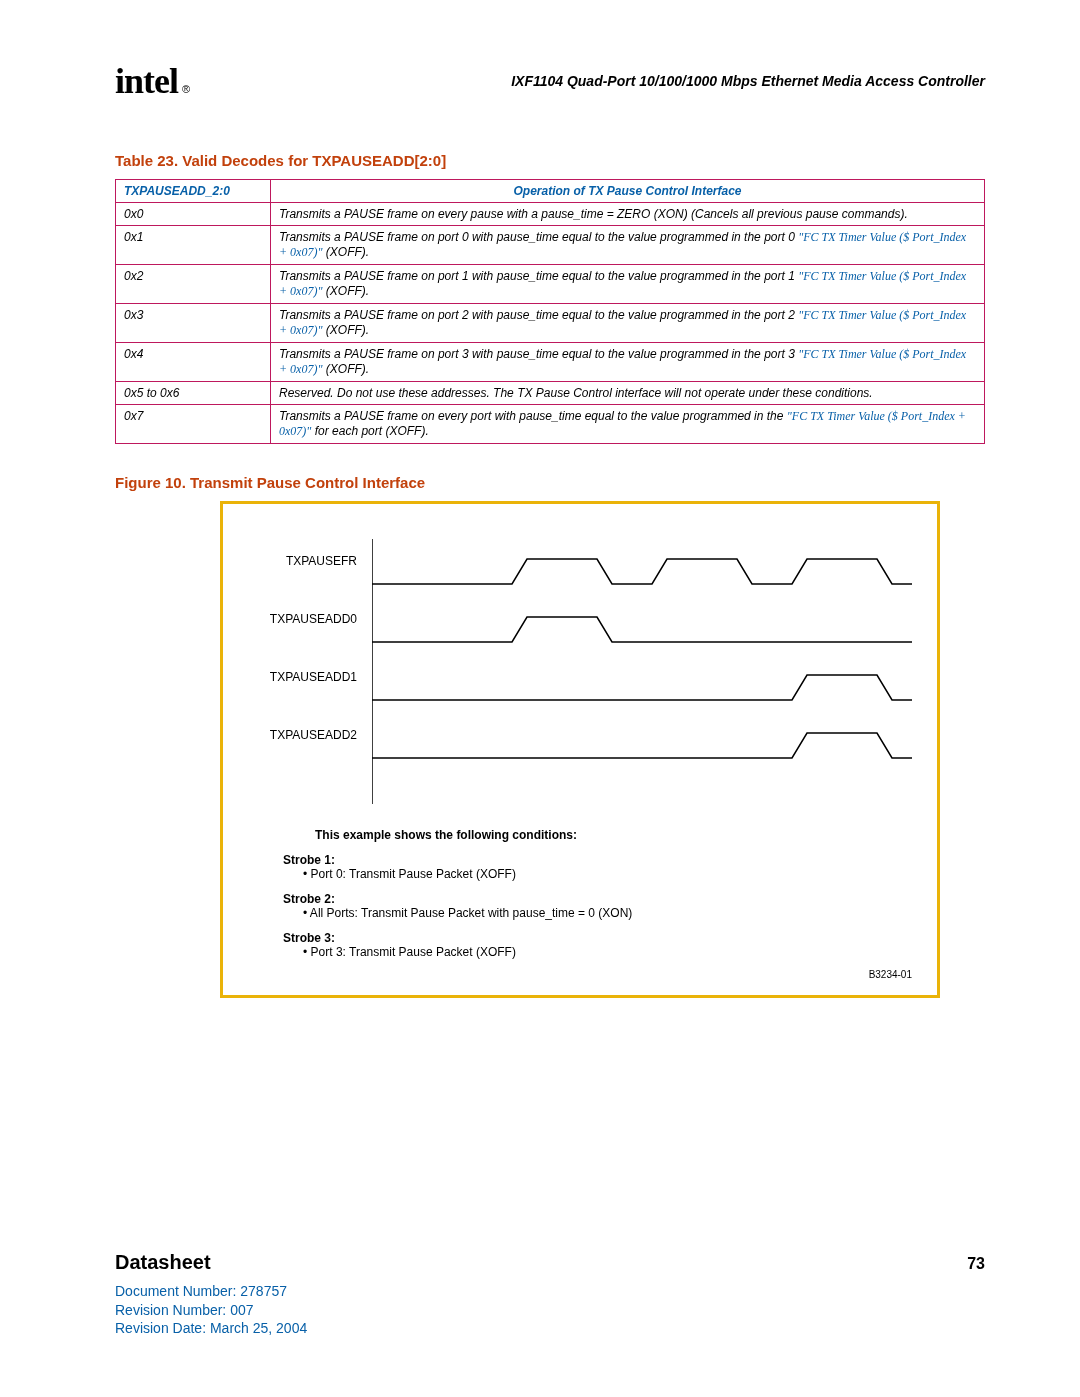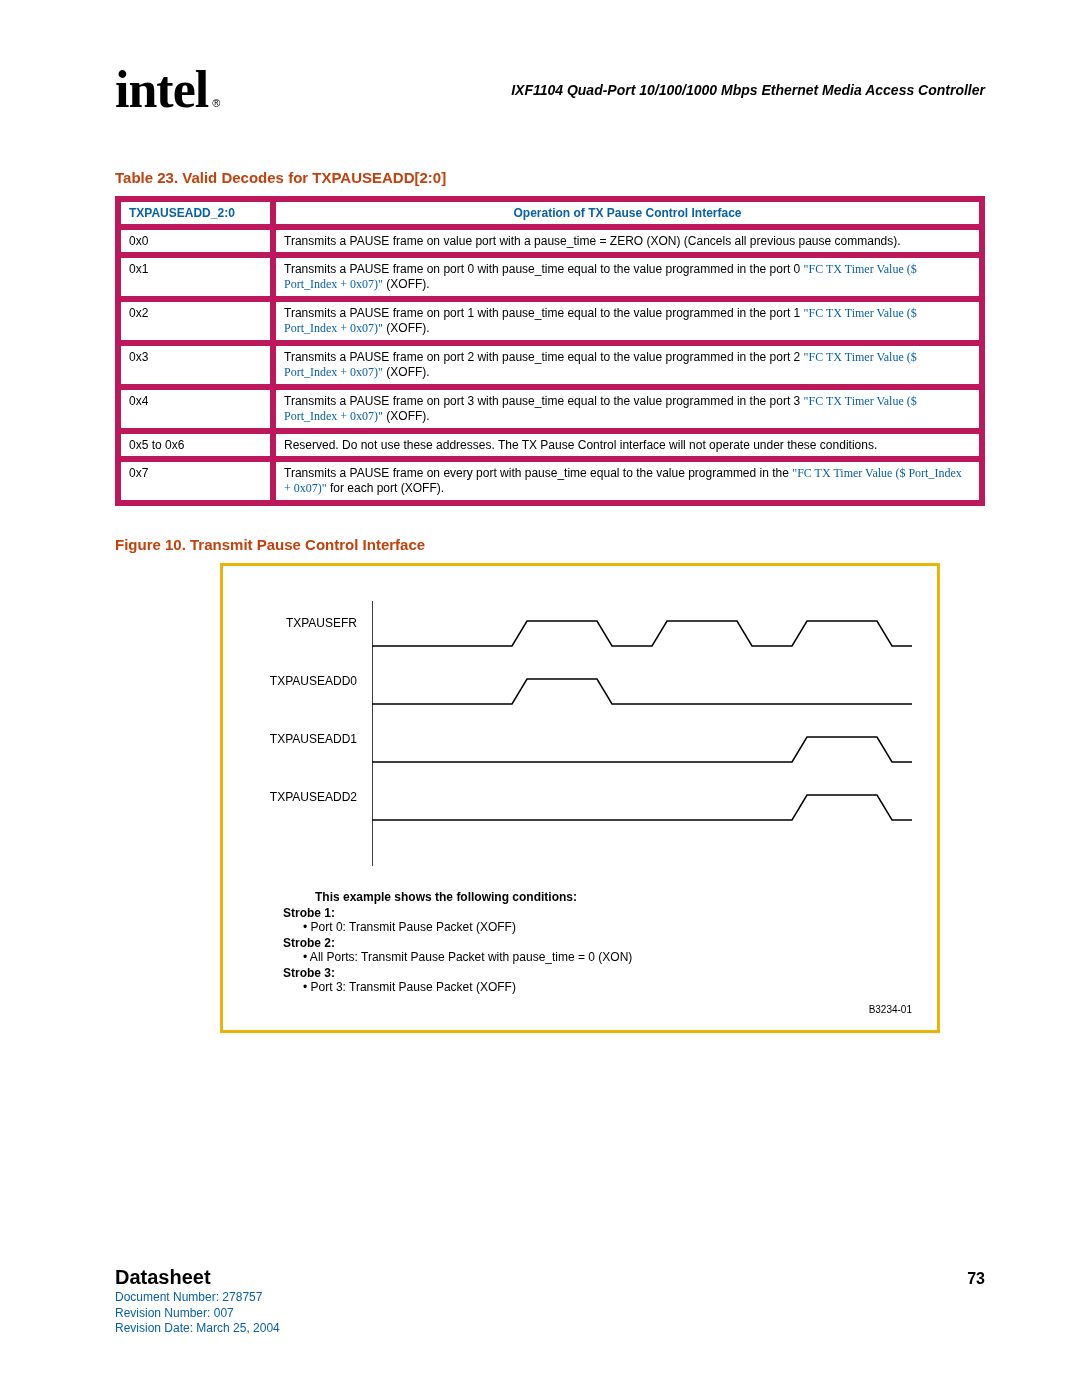"intel" .logo-text { font-size: 52px -> 36px }
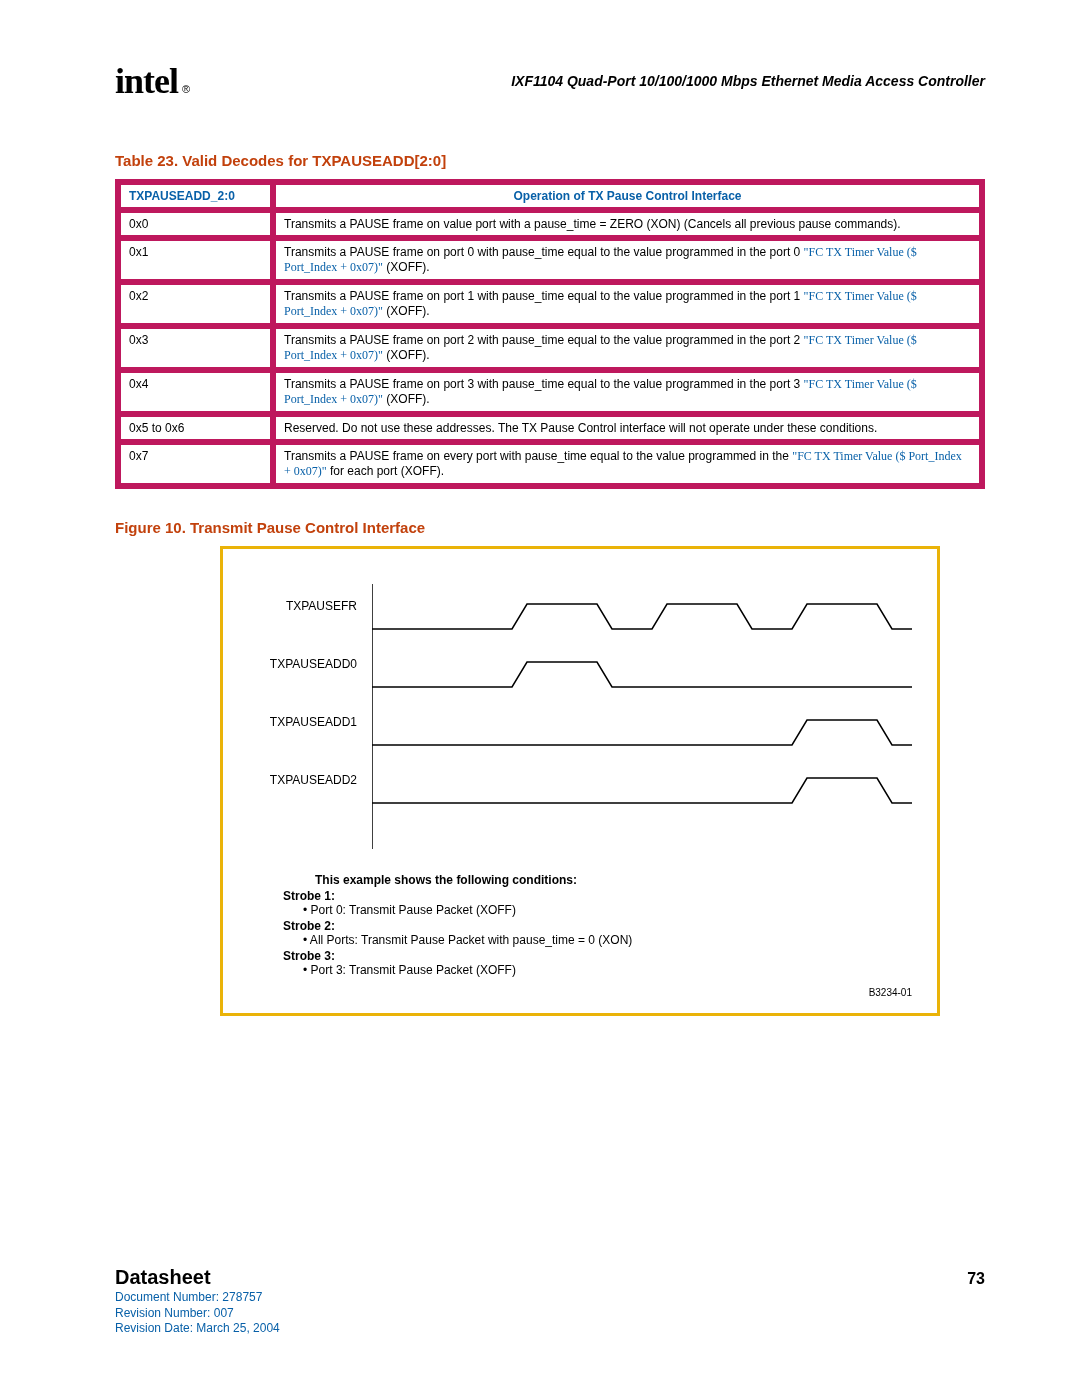"TXPAUSEADD_2:0" th, td { border: 6px solid #be185d -> 1px solid #be185d; font-style: none -> italic }
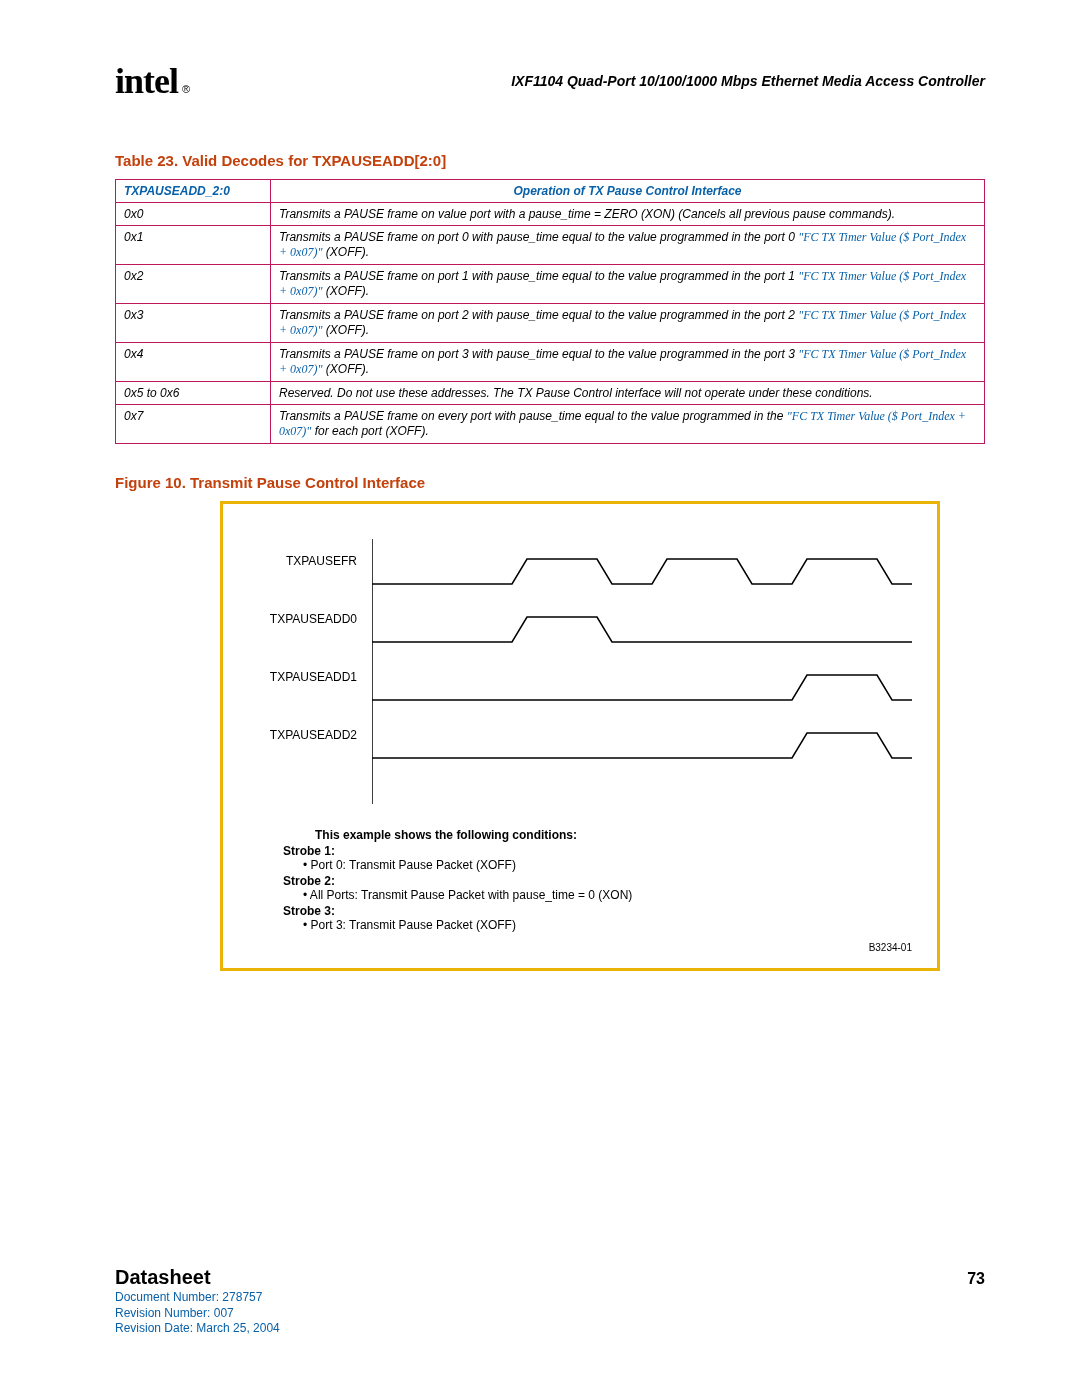"Transmits a PAUSE frame on value" td { text: value port -> every pause }
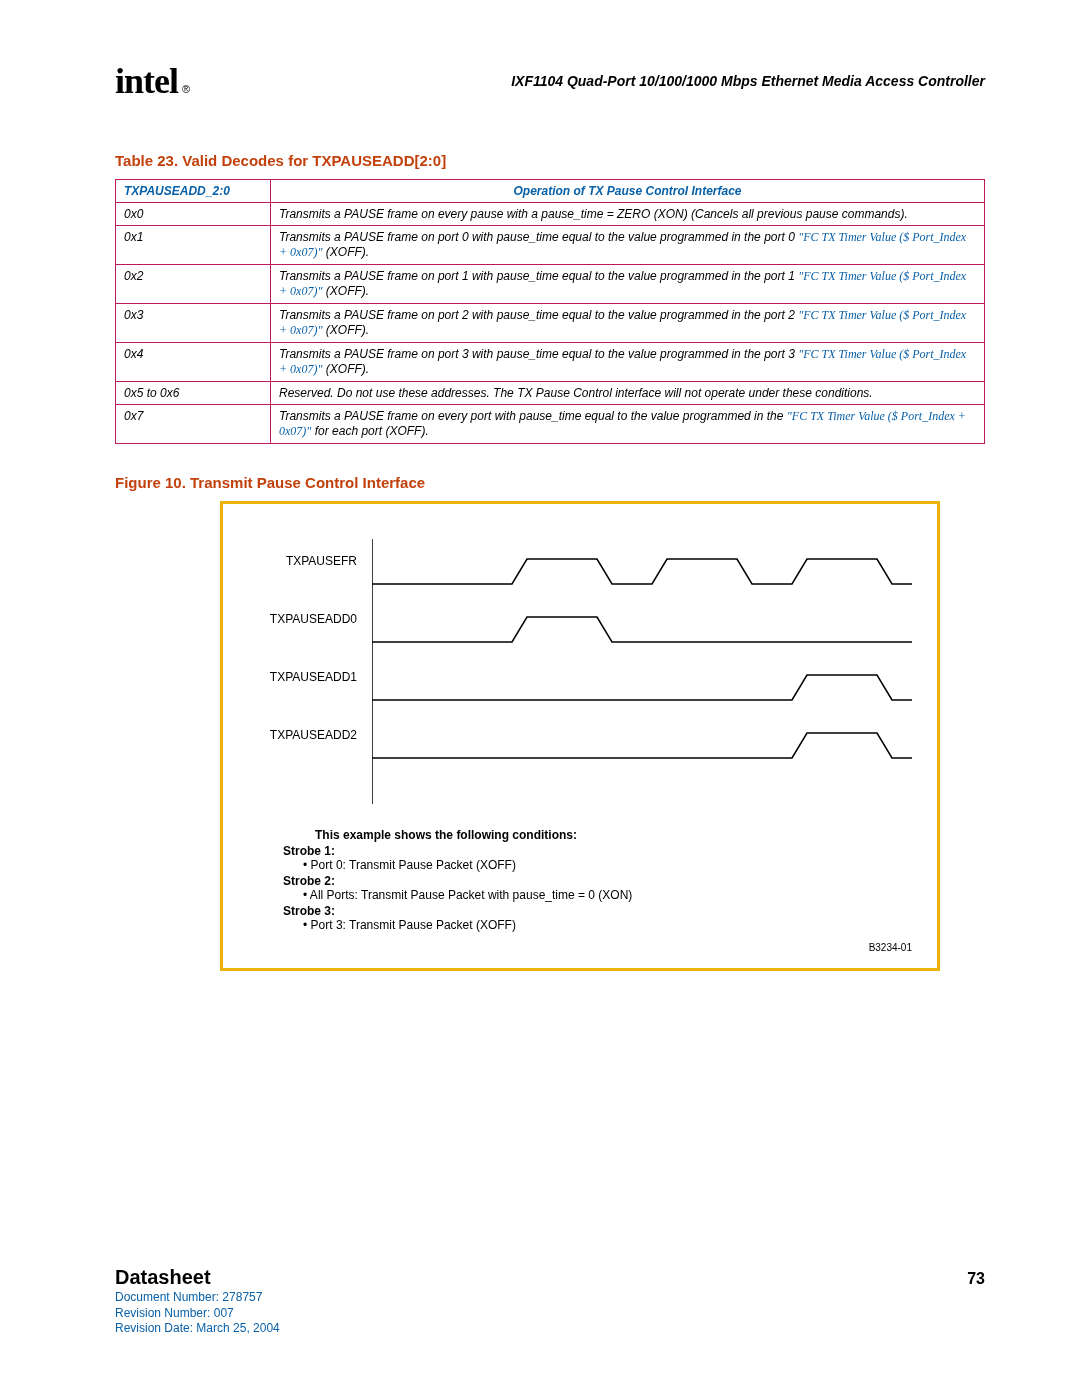"Strobe 1:" .strobe-label { margin-top: 2px -> 11px }
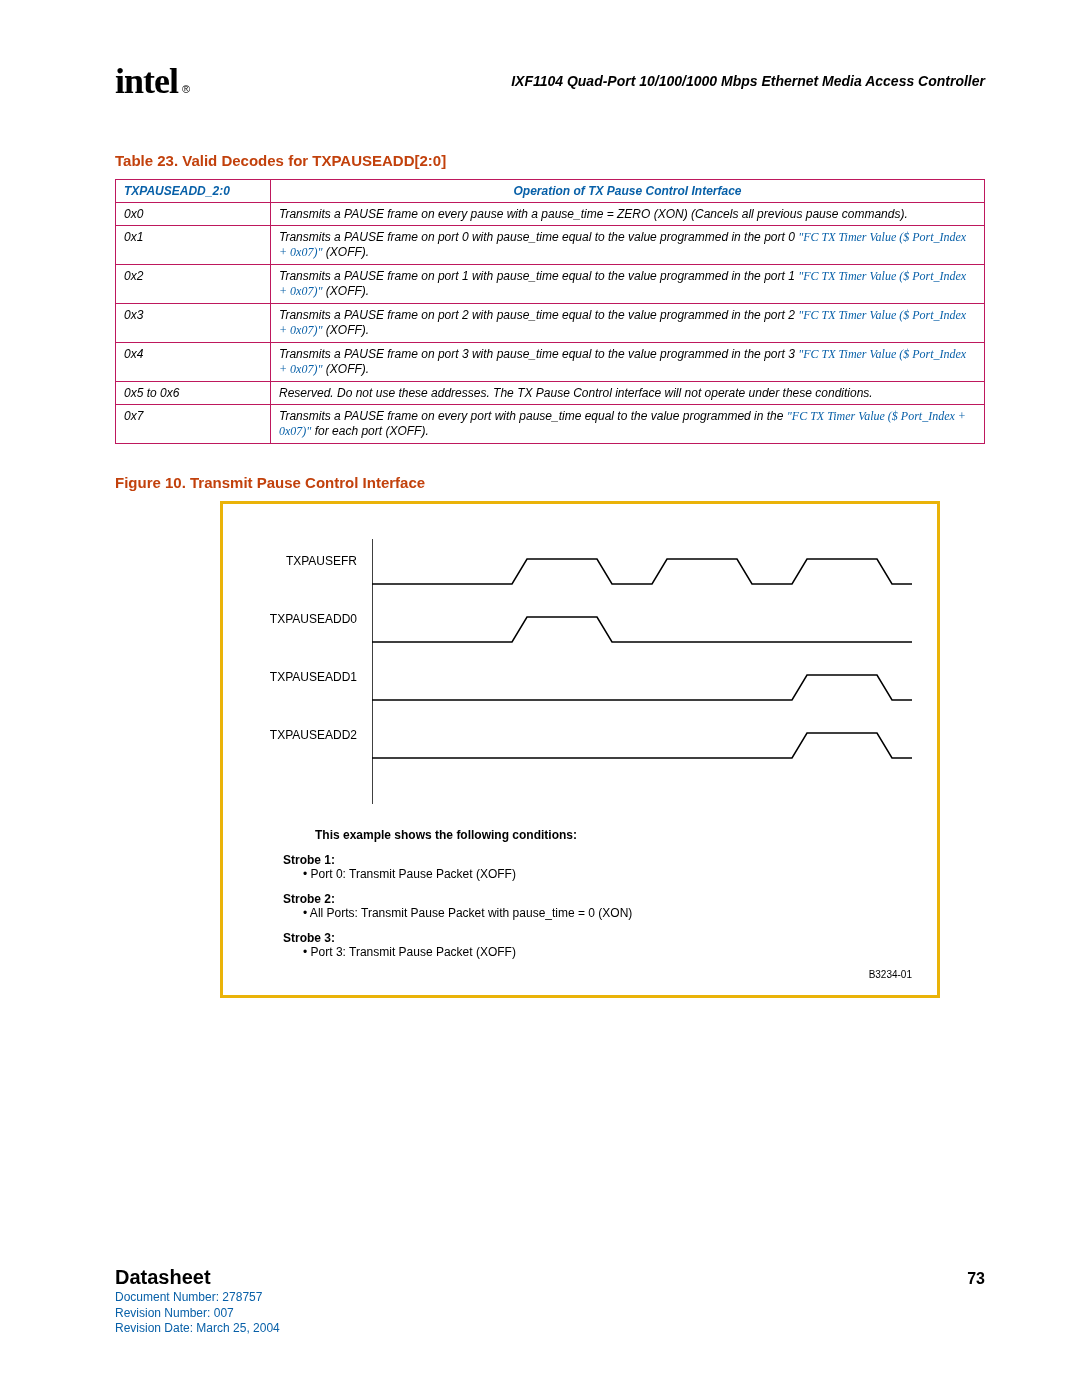"Document Number: 278757" .footer-meta { font-size: 12px -> 14px; margin-top: 1px -> 8px }
